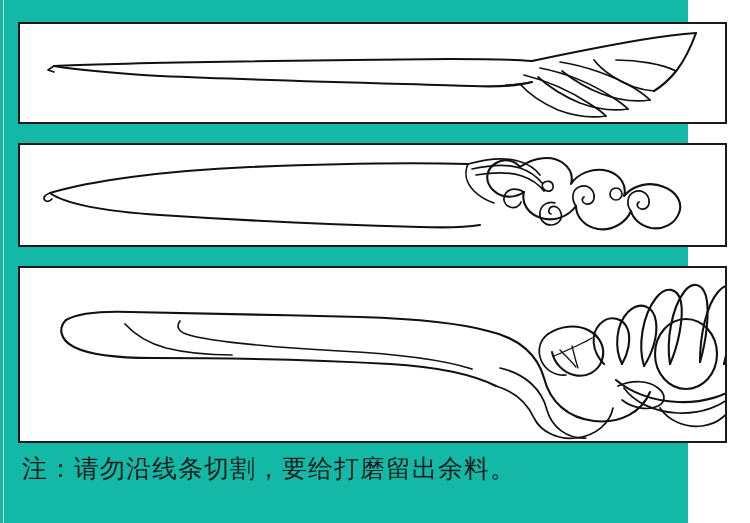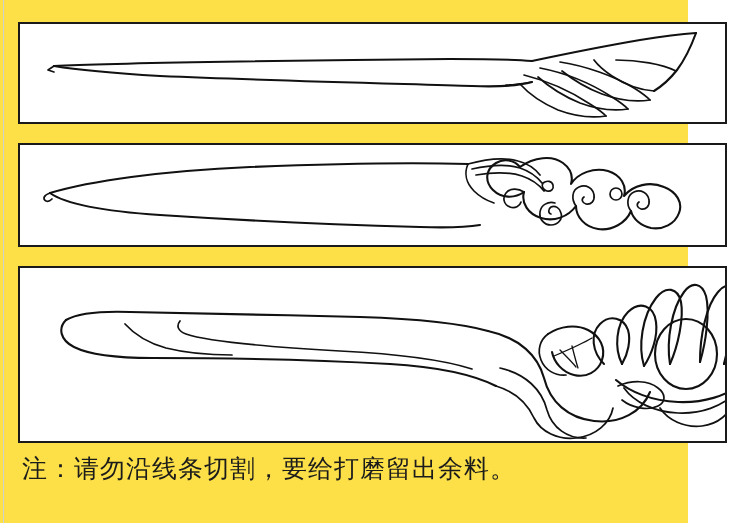"注：请勿沿线条切割，要给打磨留出余料。" #sheet { background: #fde047 -> #14b8a6 }
